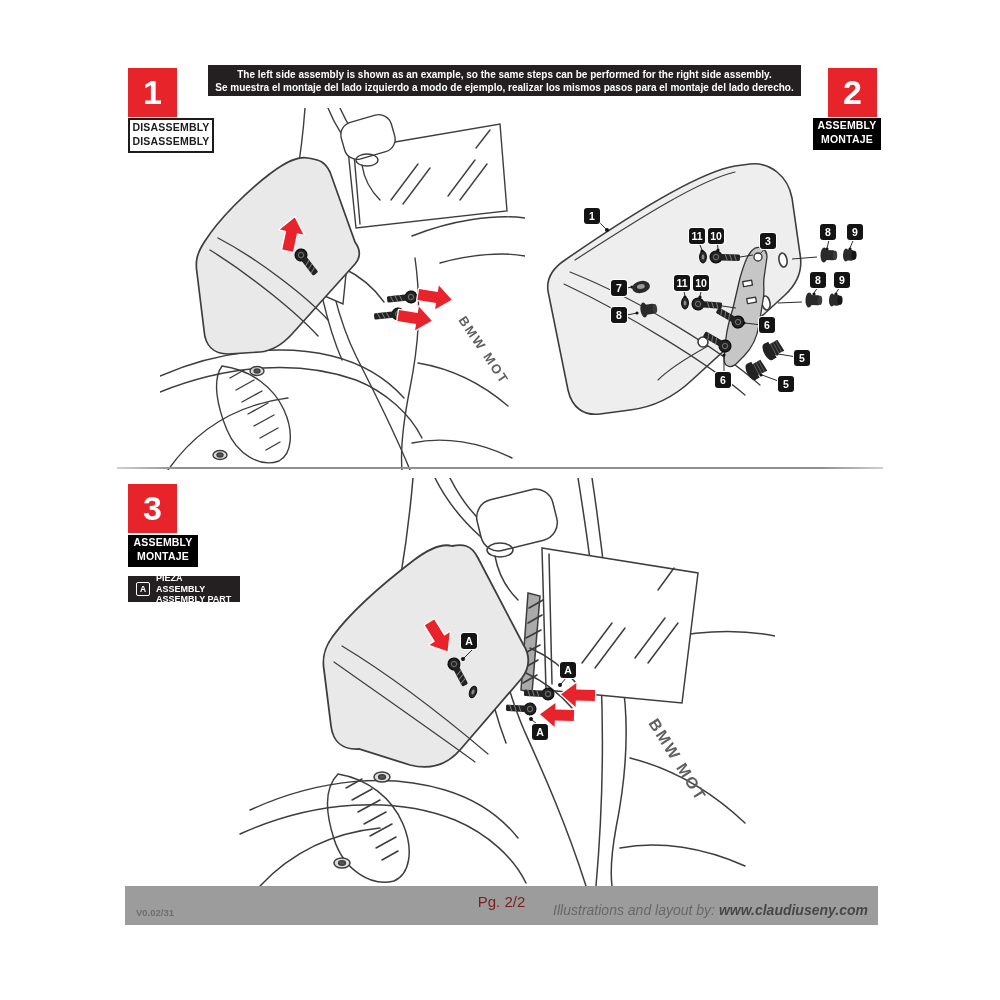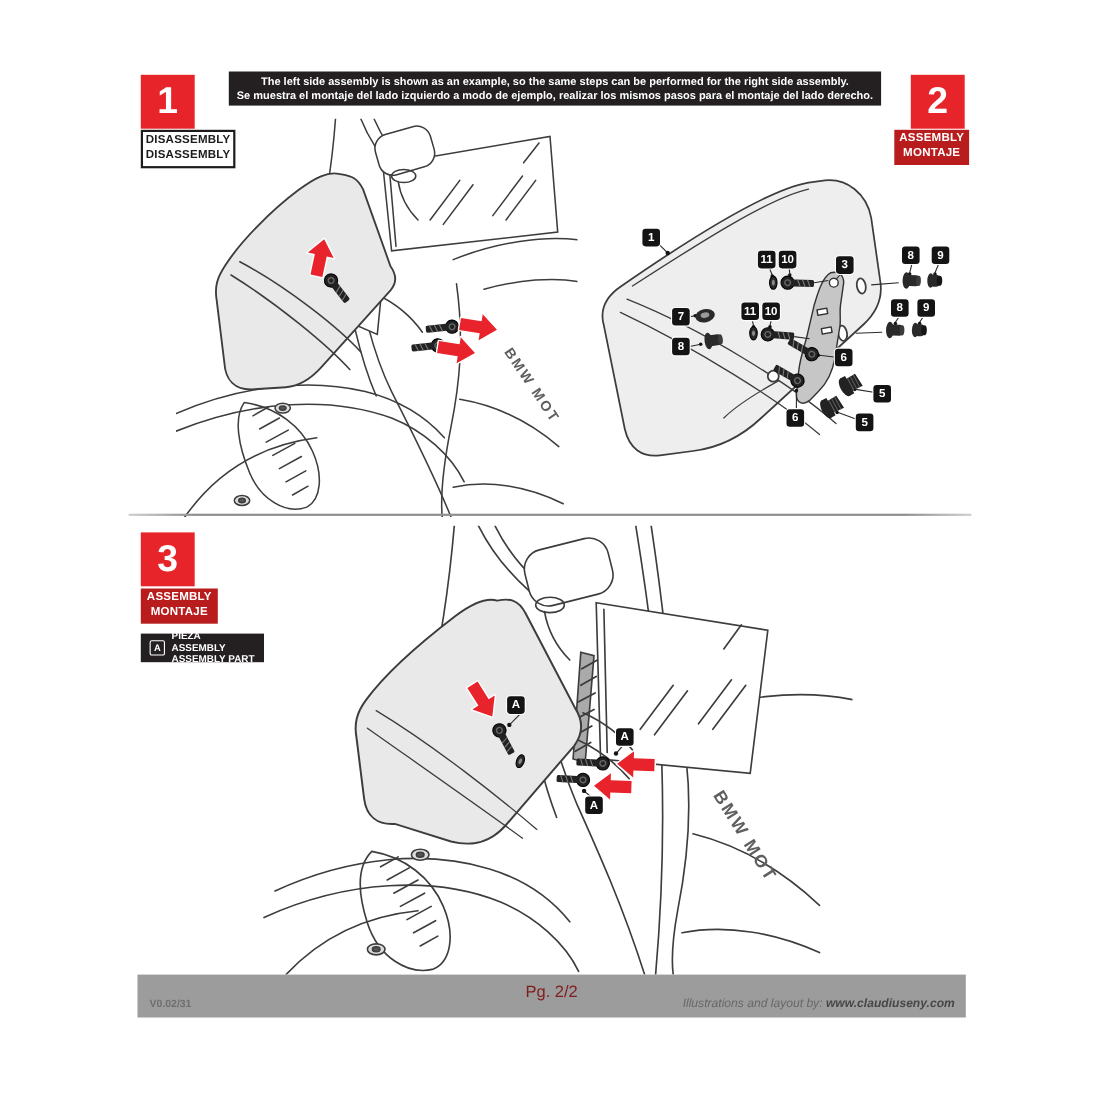"ASSEMBLY" .steplabel.dark { background: #b91c1c -> #000000 }
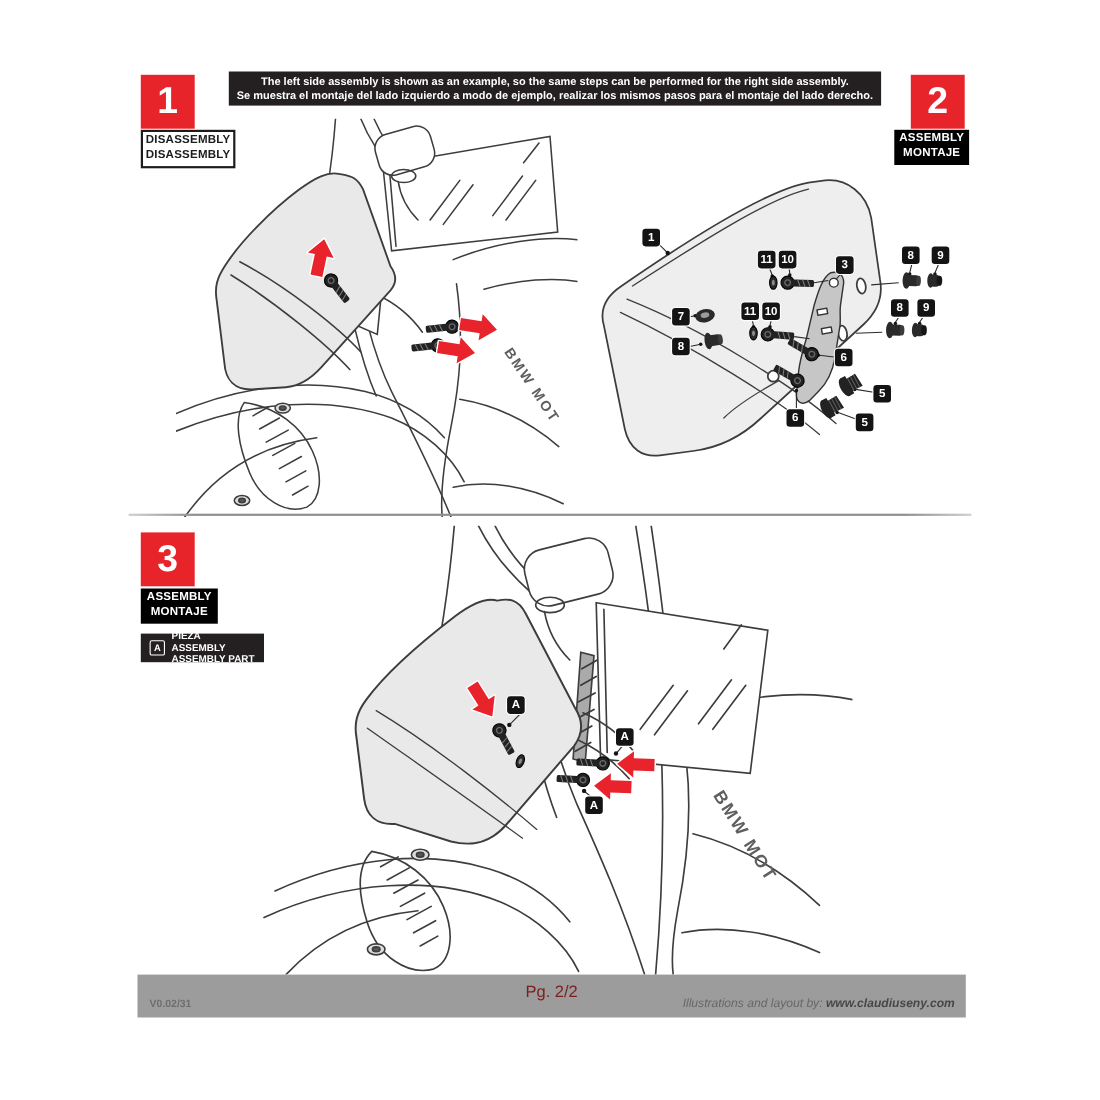"Illustrations and layout by:" .footer .credits { font-size: 11px -> 14px }
